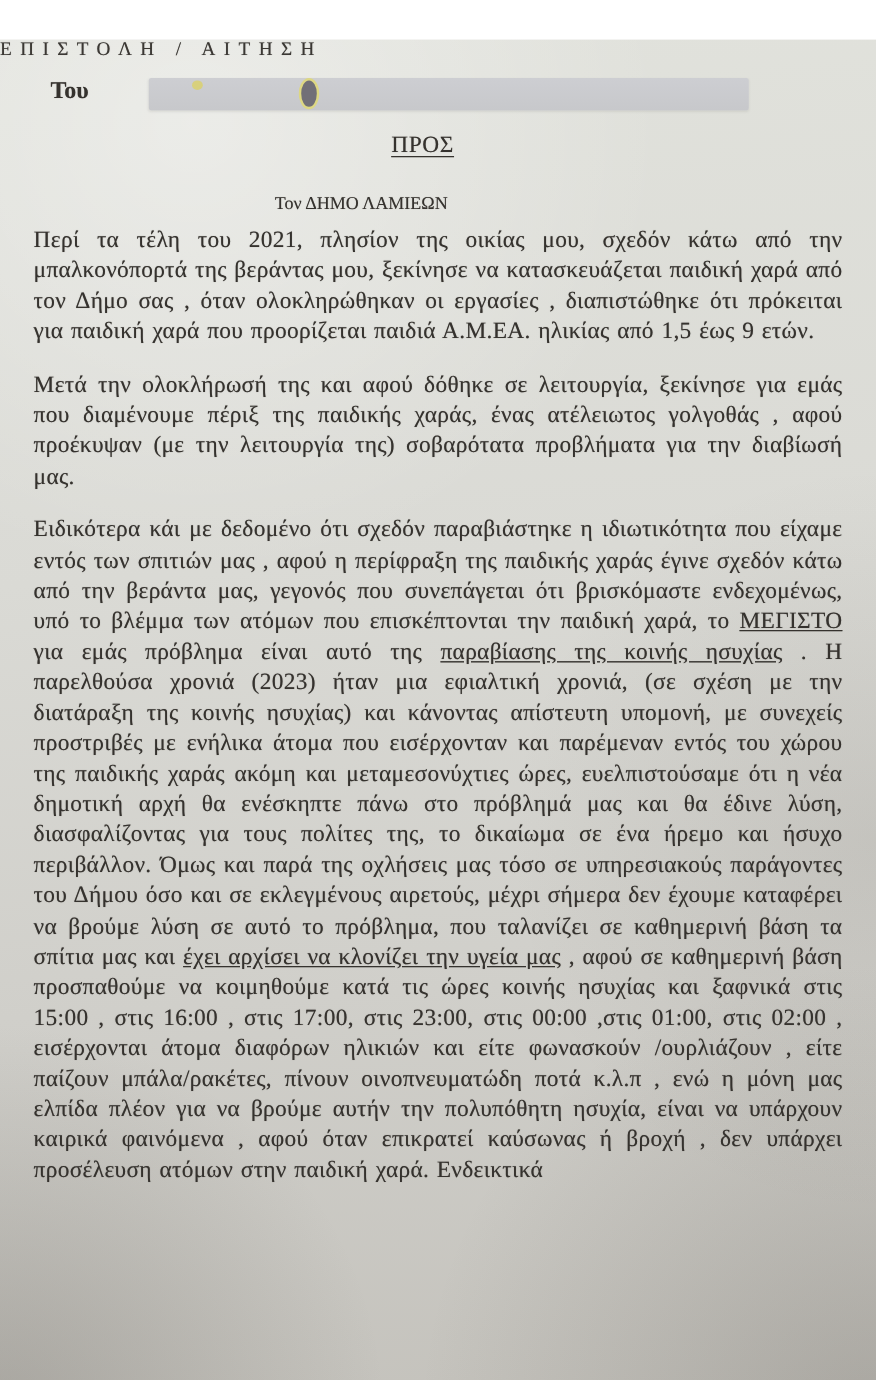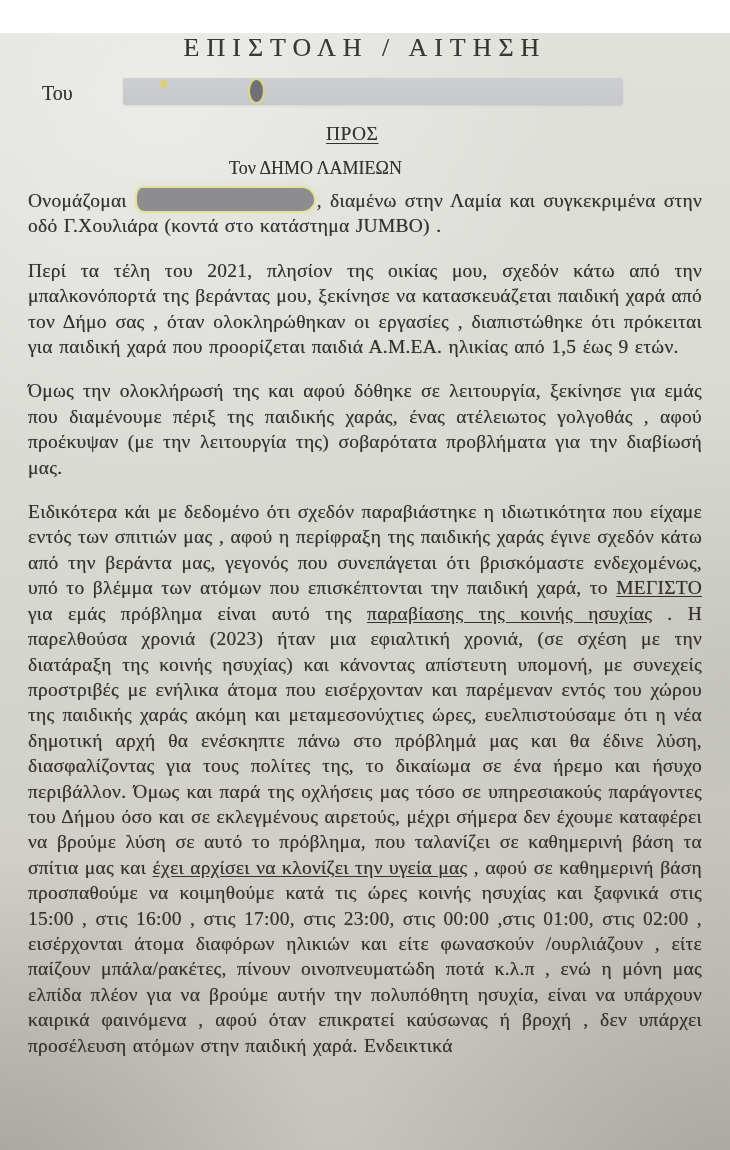"ΕΠΙΣΤΟΛΗ / ΑΙΤΗΣΗ" .title { font-size: 26px -> 16px; text-align: center -> none }
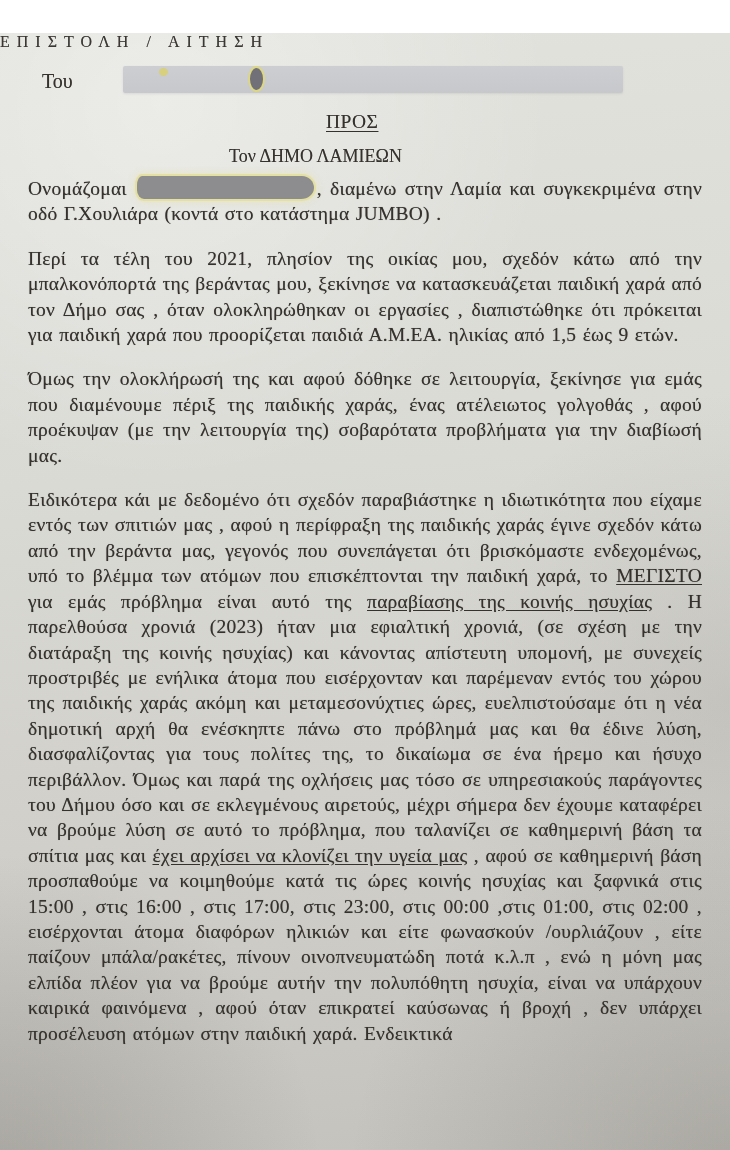"Του" .from-line { align-items: flex-end -> flex-start; font-weight: none -> bold }
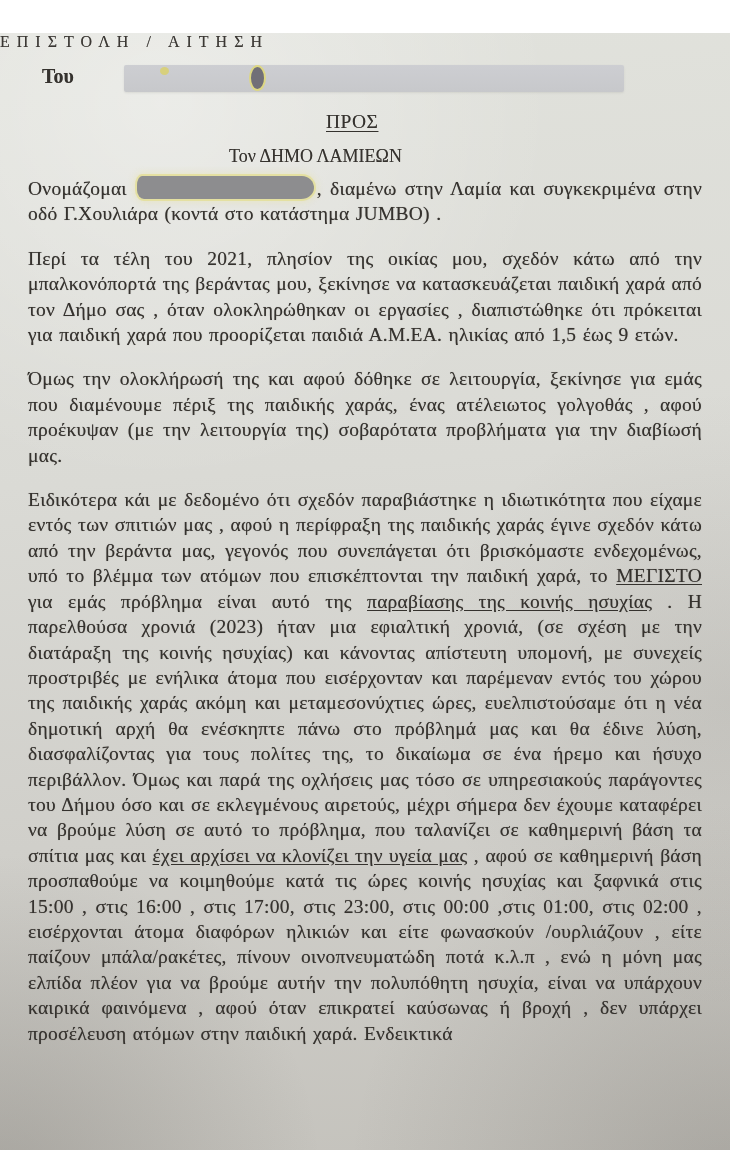"ΠΡΟΣ" .pros { margin: 18px 0 0 326px -> 18px 0 16px 326px }
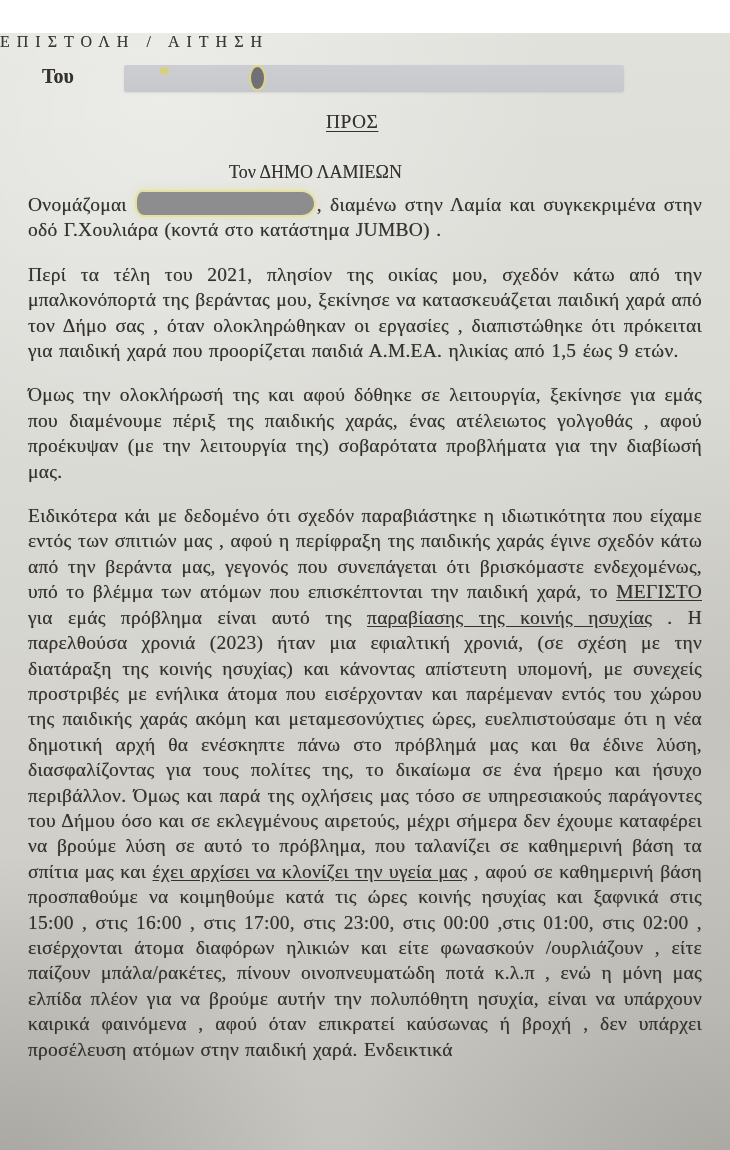"Τον ΔΗΜΟ ΛΑΜΙΕΩΝ" .recipient { font-size: 18px -> 15px }
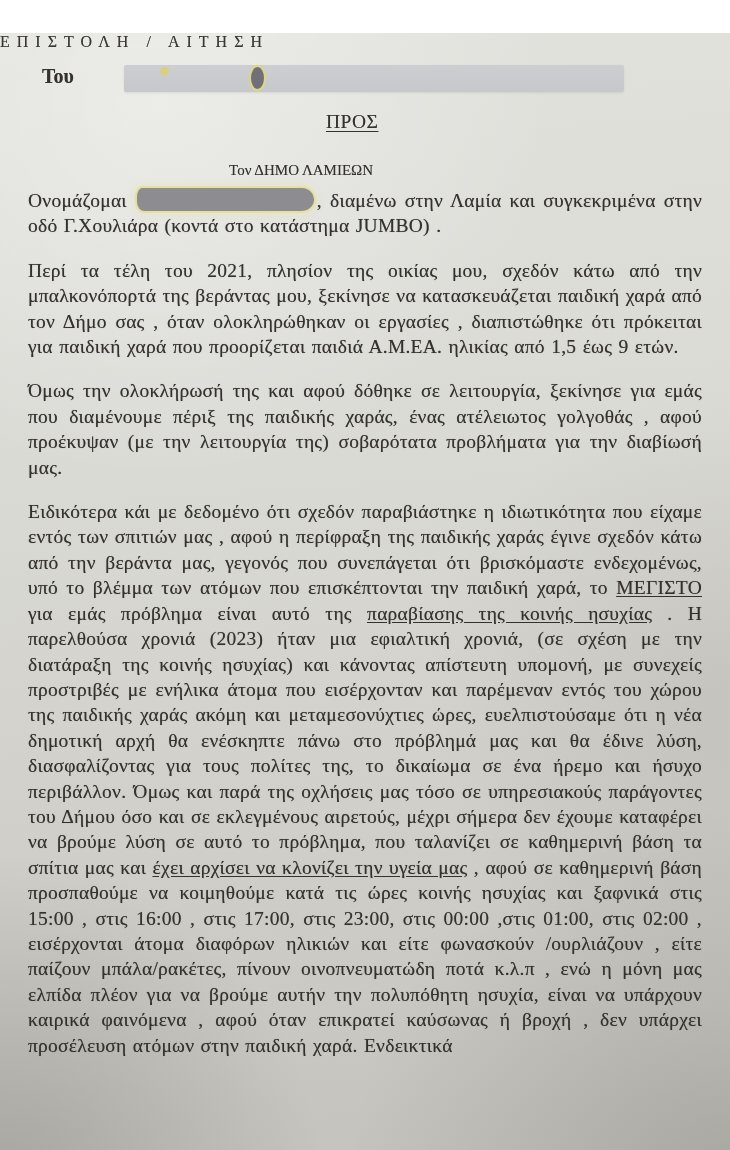"Ονομάζομαι , διαμένω στην Λαμία" p { html: <p><span>Ονομάζομαι </span><span></span><span>, διαμένω στην Λαμία και συγκεκριμένα στην οδό Γ.Χουλιάρα (κοντά στο κατάστημα JUMBO) .</span></p> -> none }
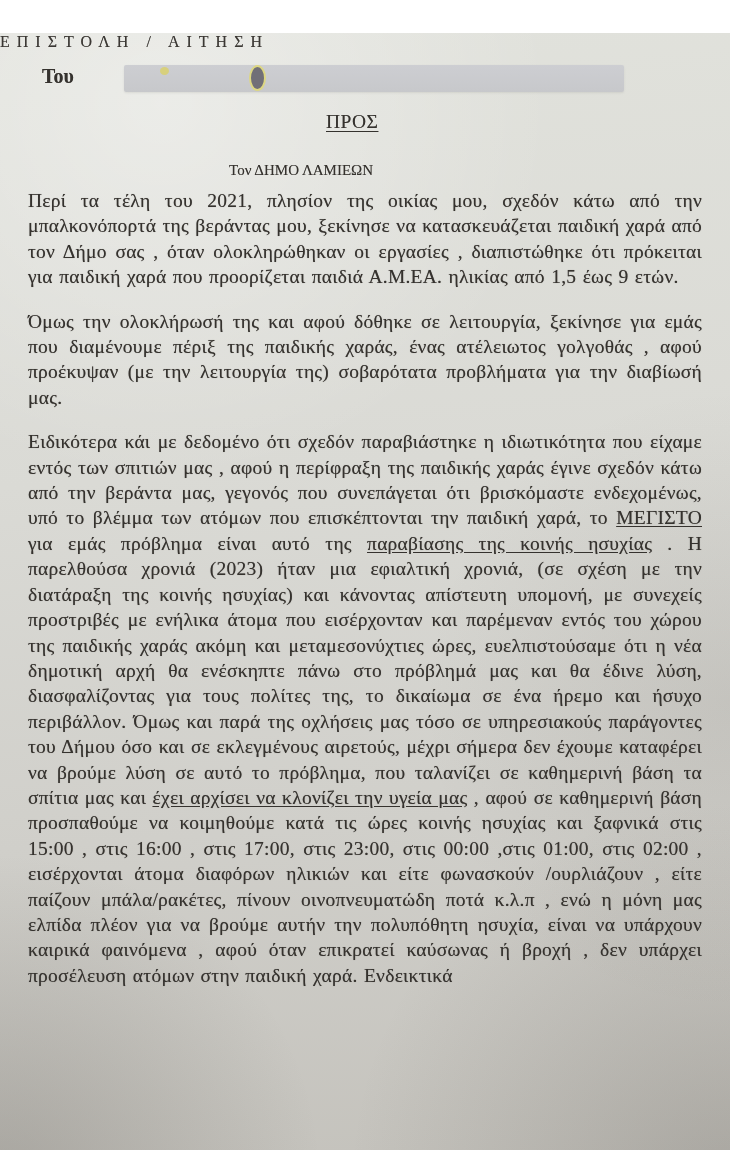"Όμως την ολοκλήρωσή της και" span { text: Όμως -> Μετά }
